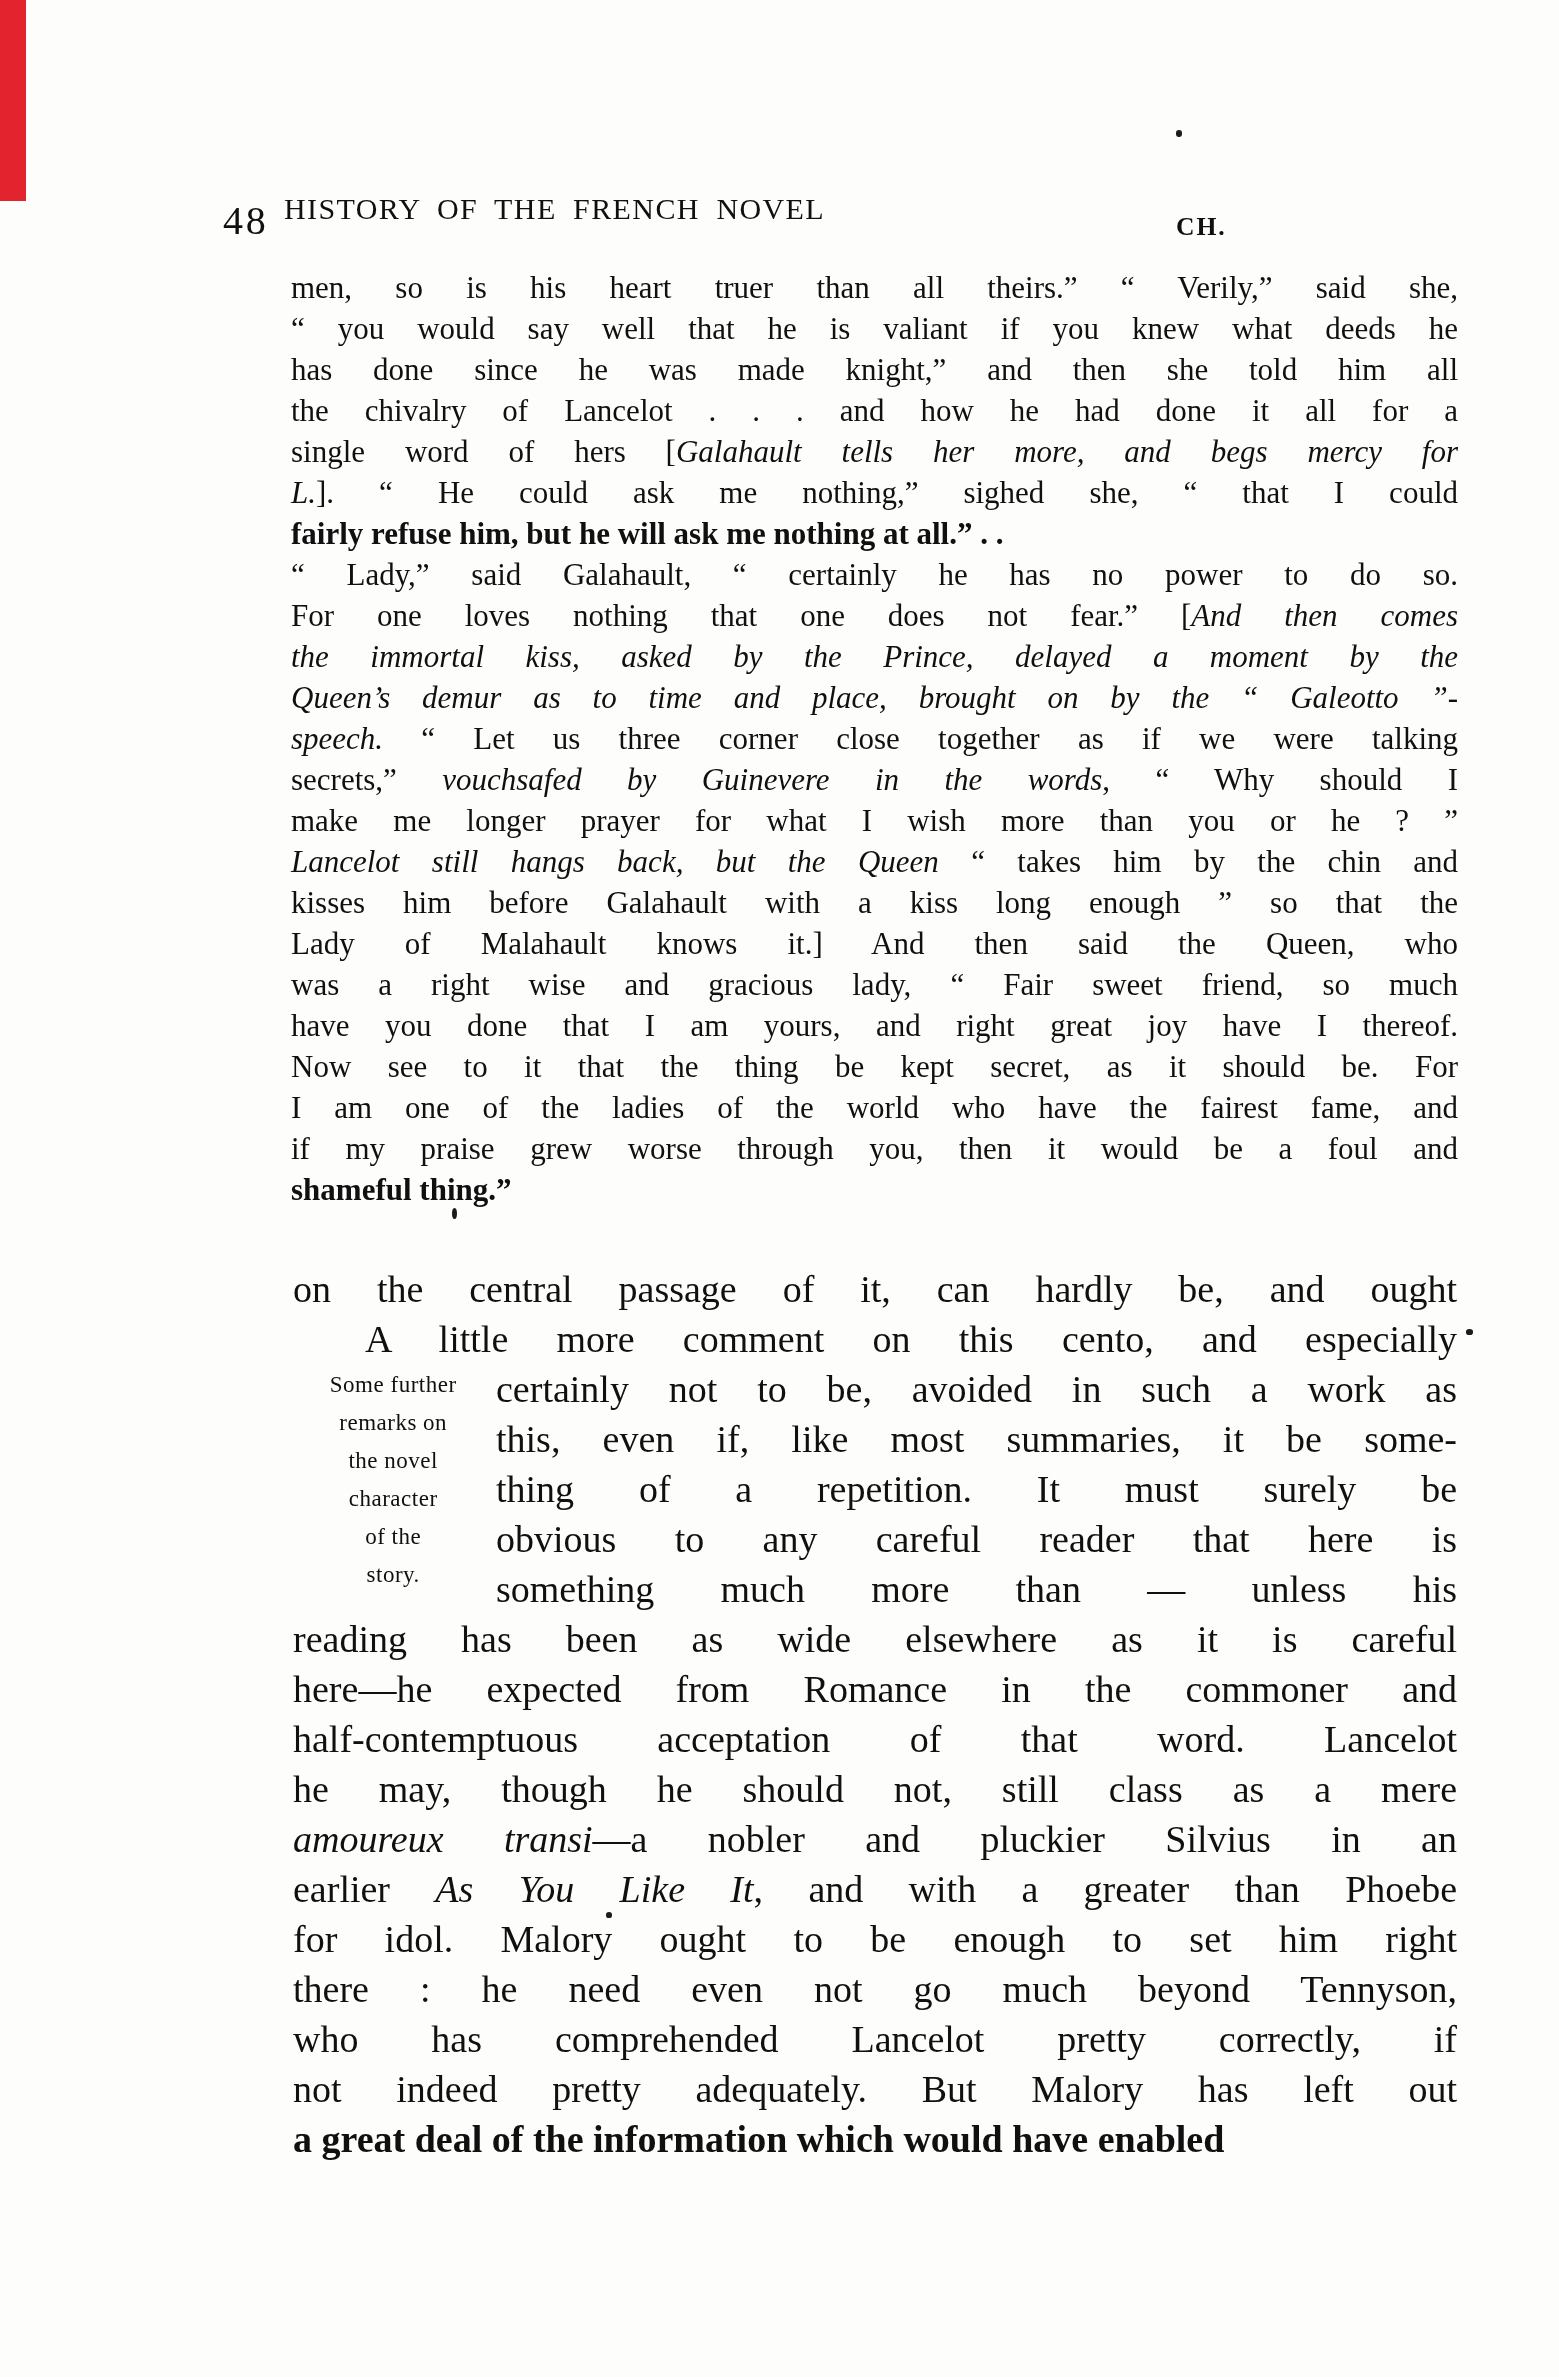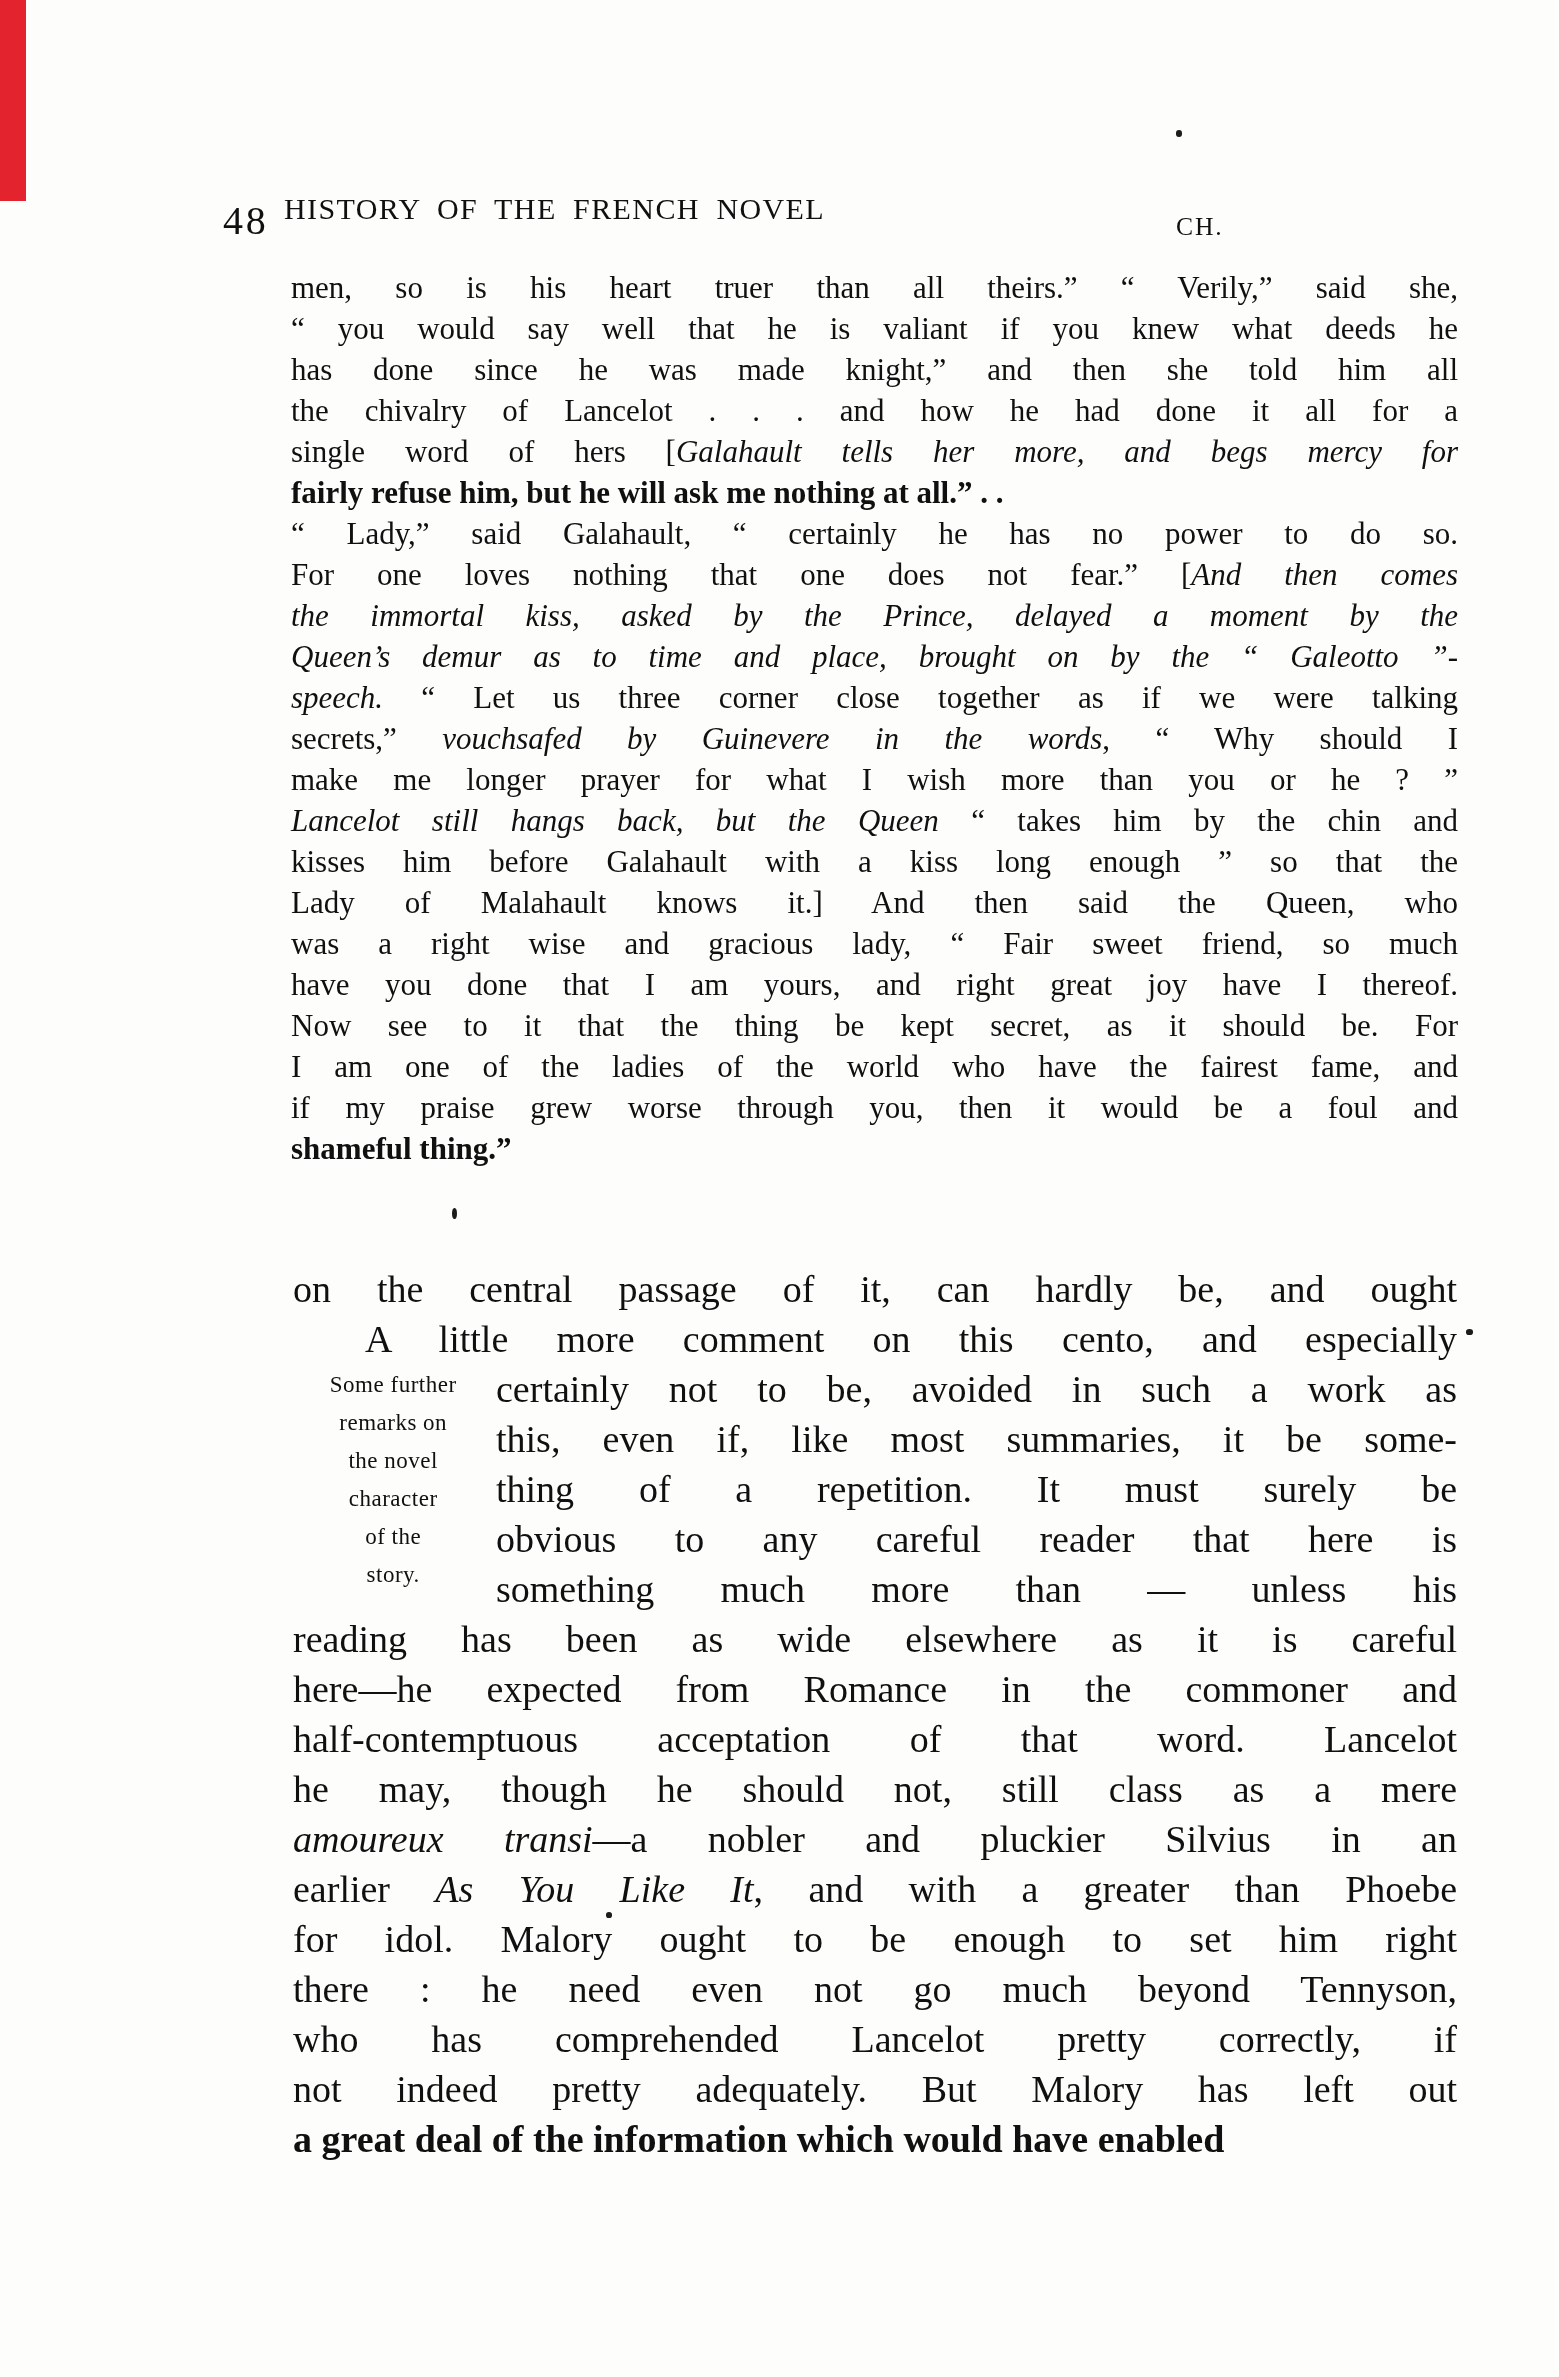"CH." .chapter-marker { font-weight: none -> bold }
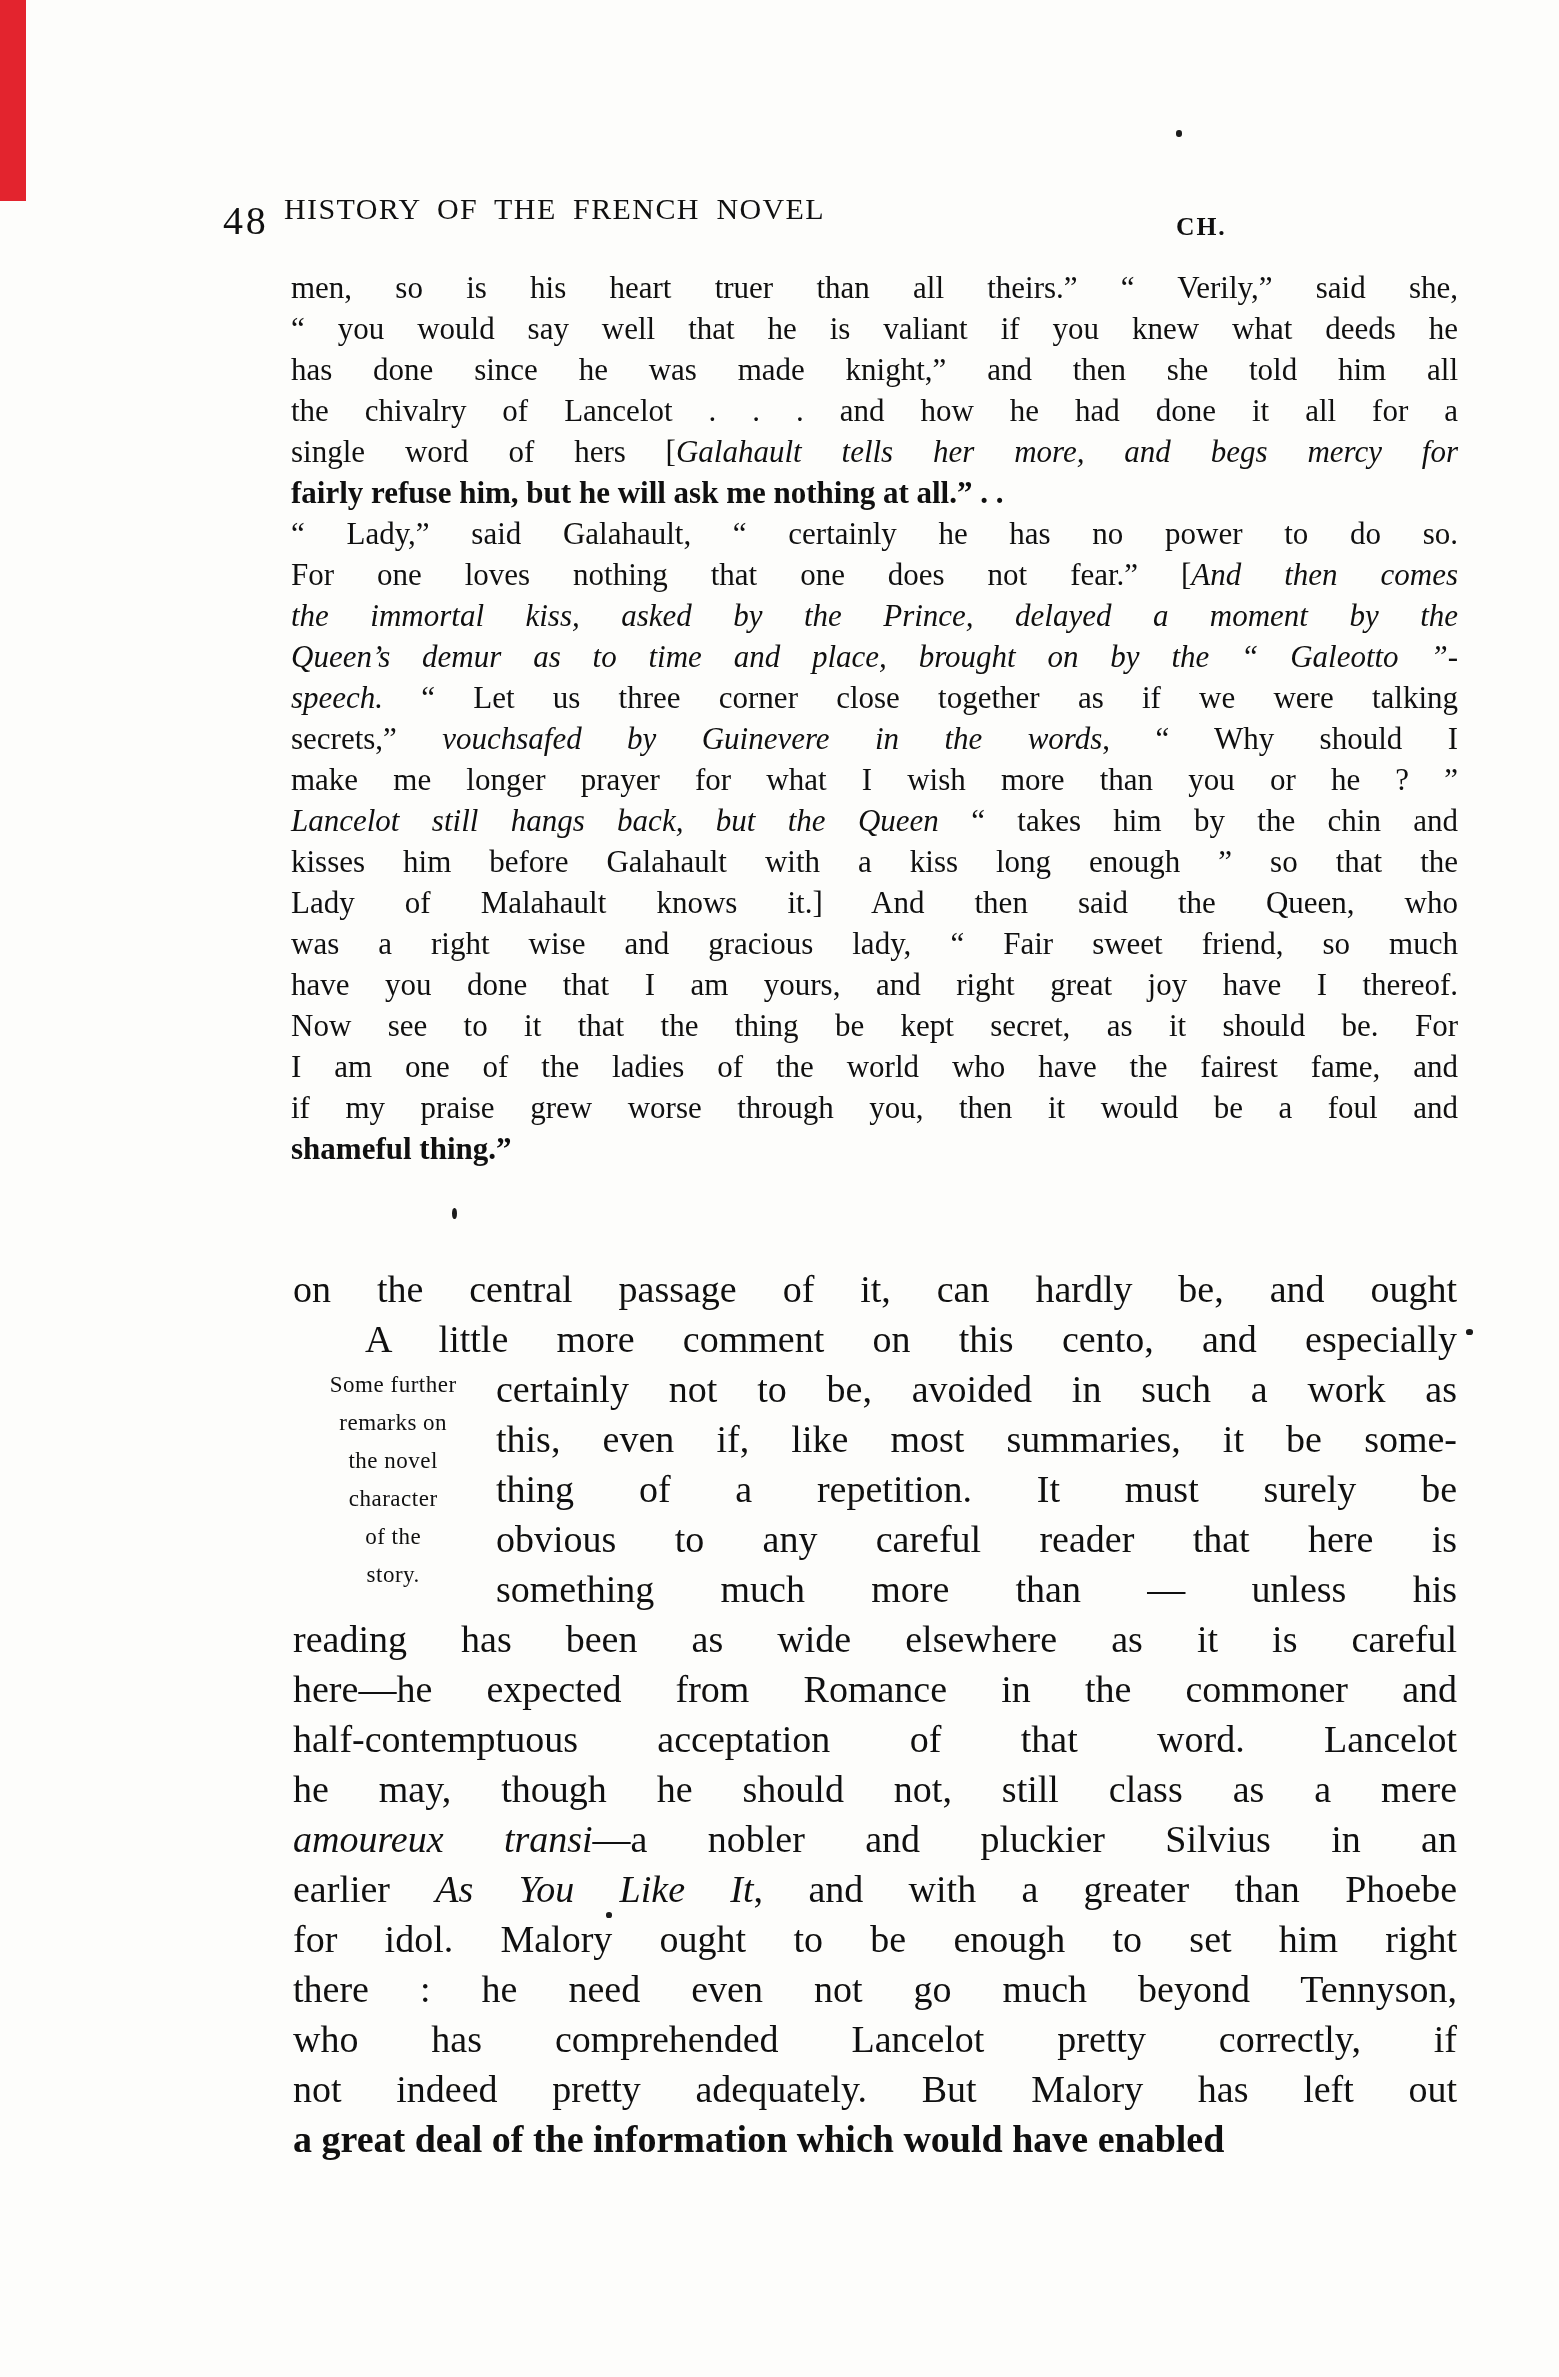"L.]. “ He could ask" div.tline { html: none -> <div><i>L.</i>]. “ He could ask me nothing,” sighed she, “ that I could</div> }
